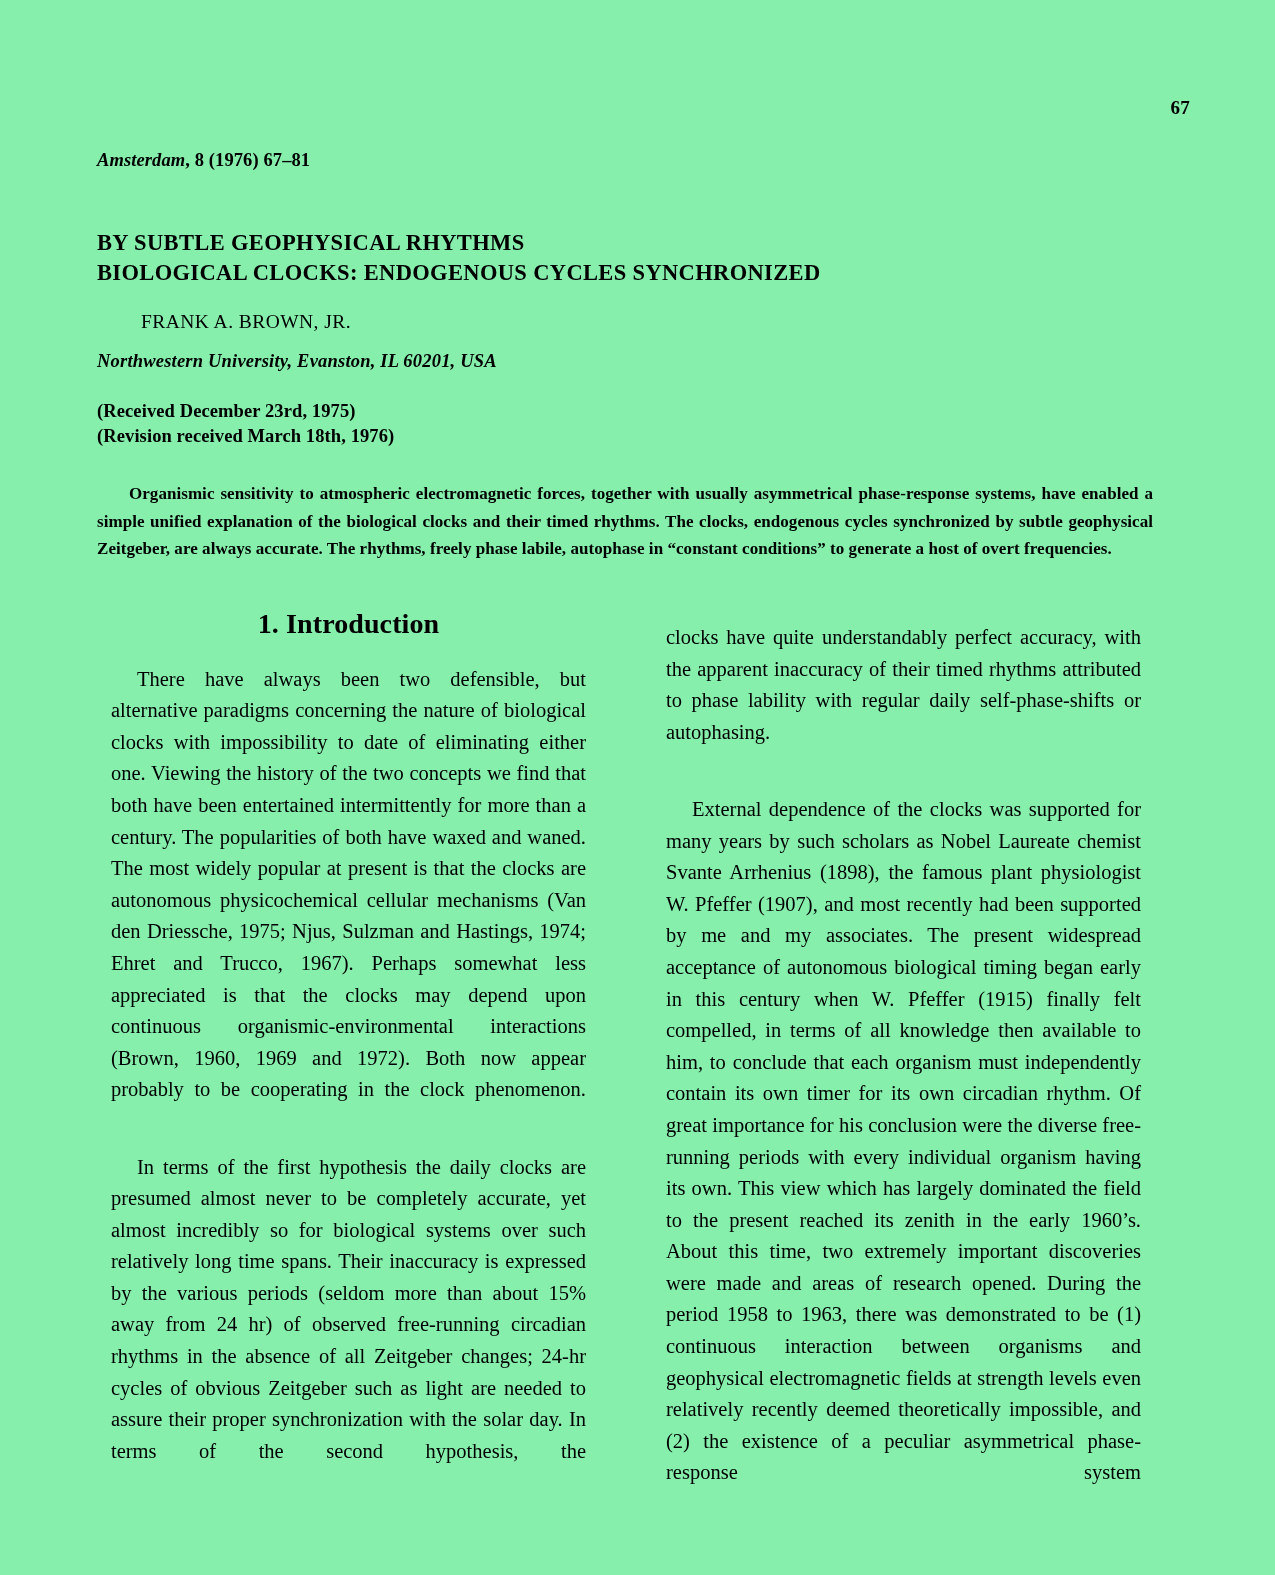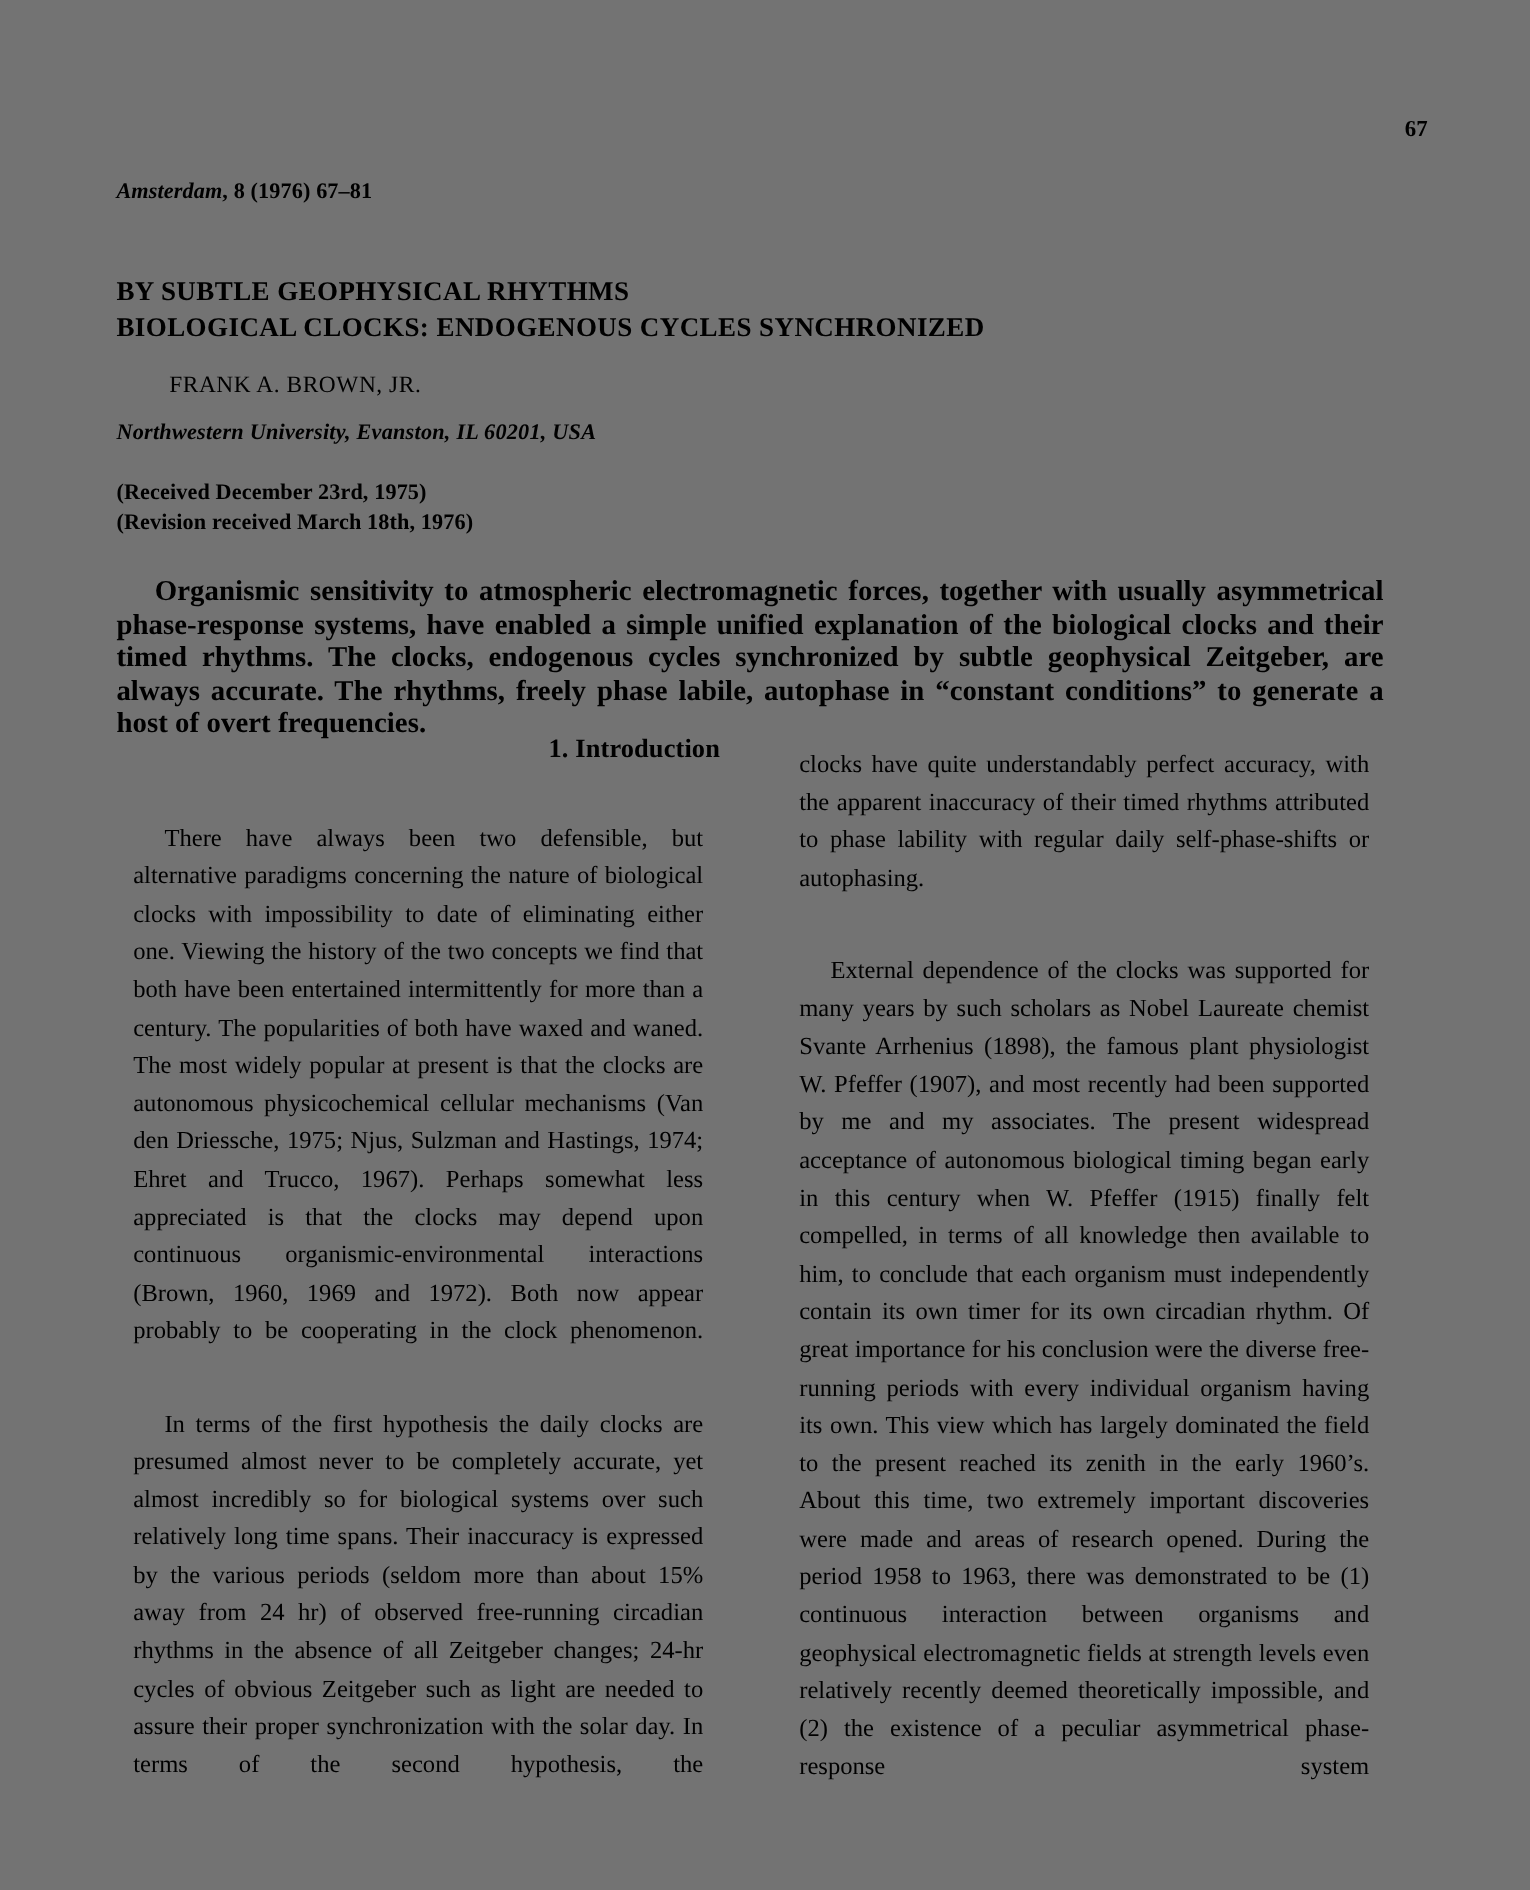"67" .page { background: #737373 -> #86efac }
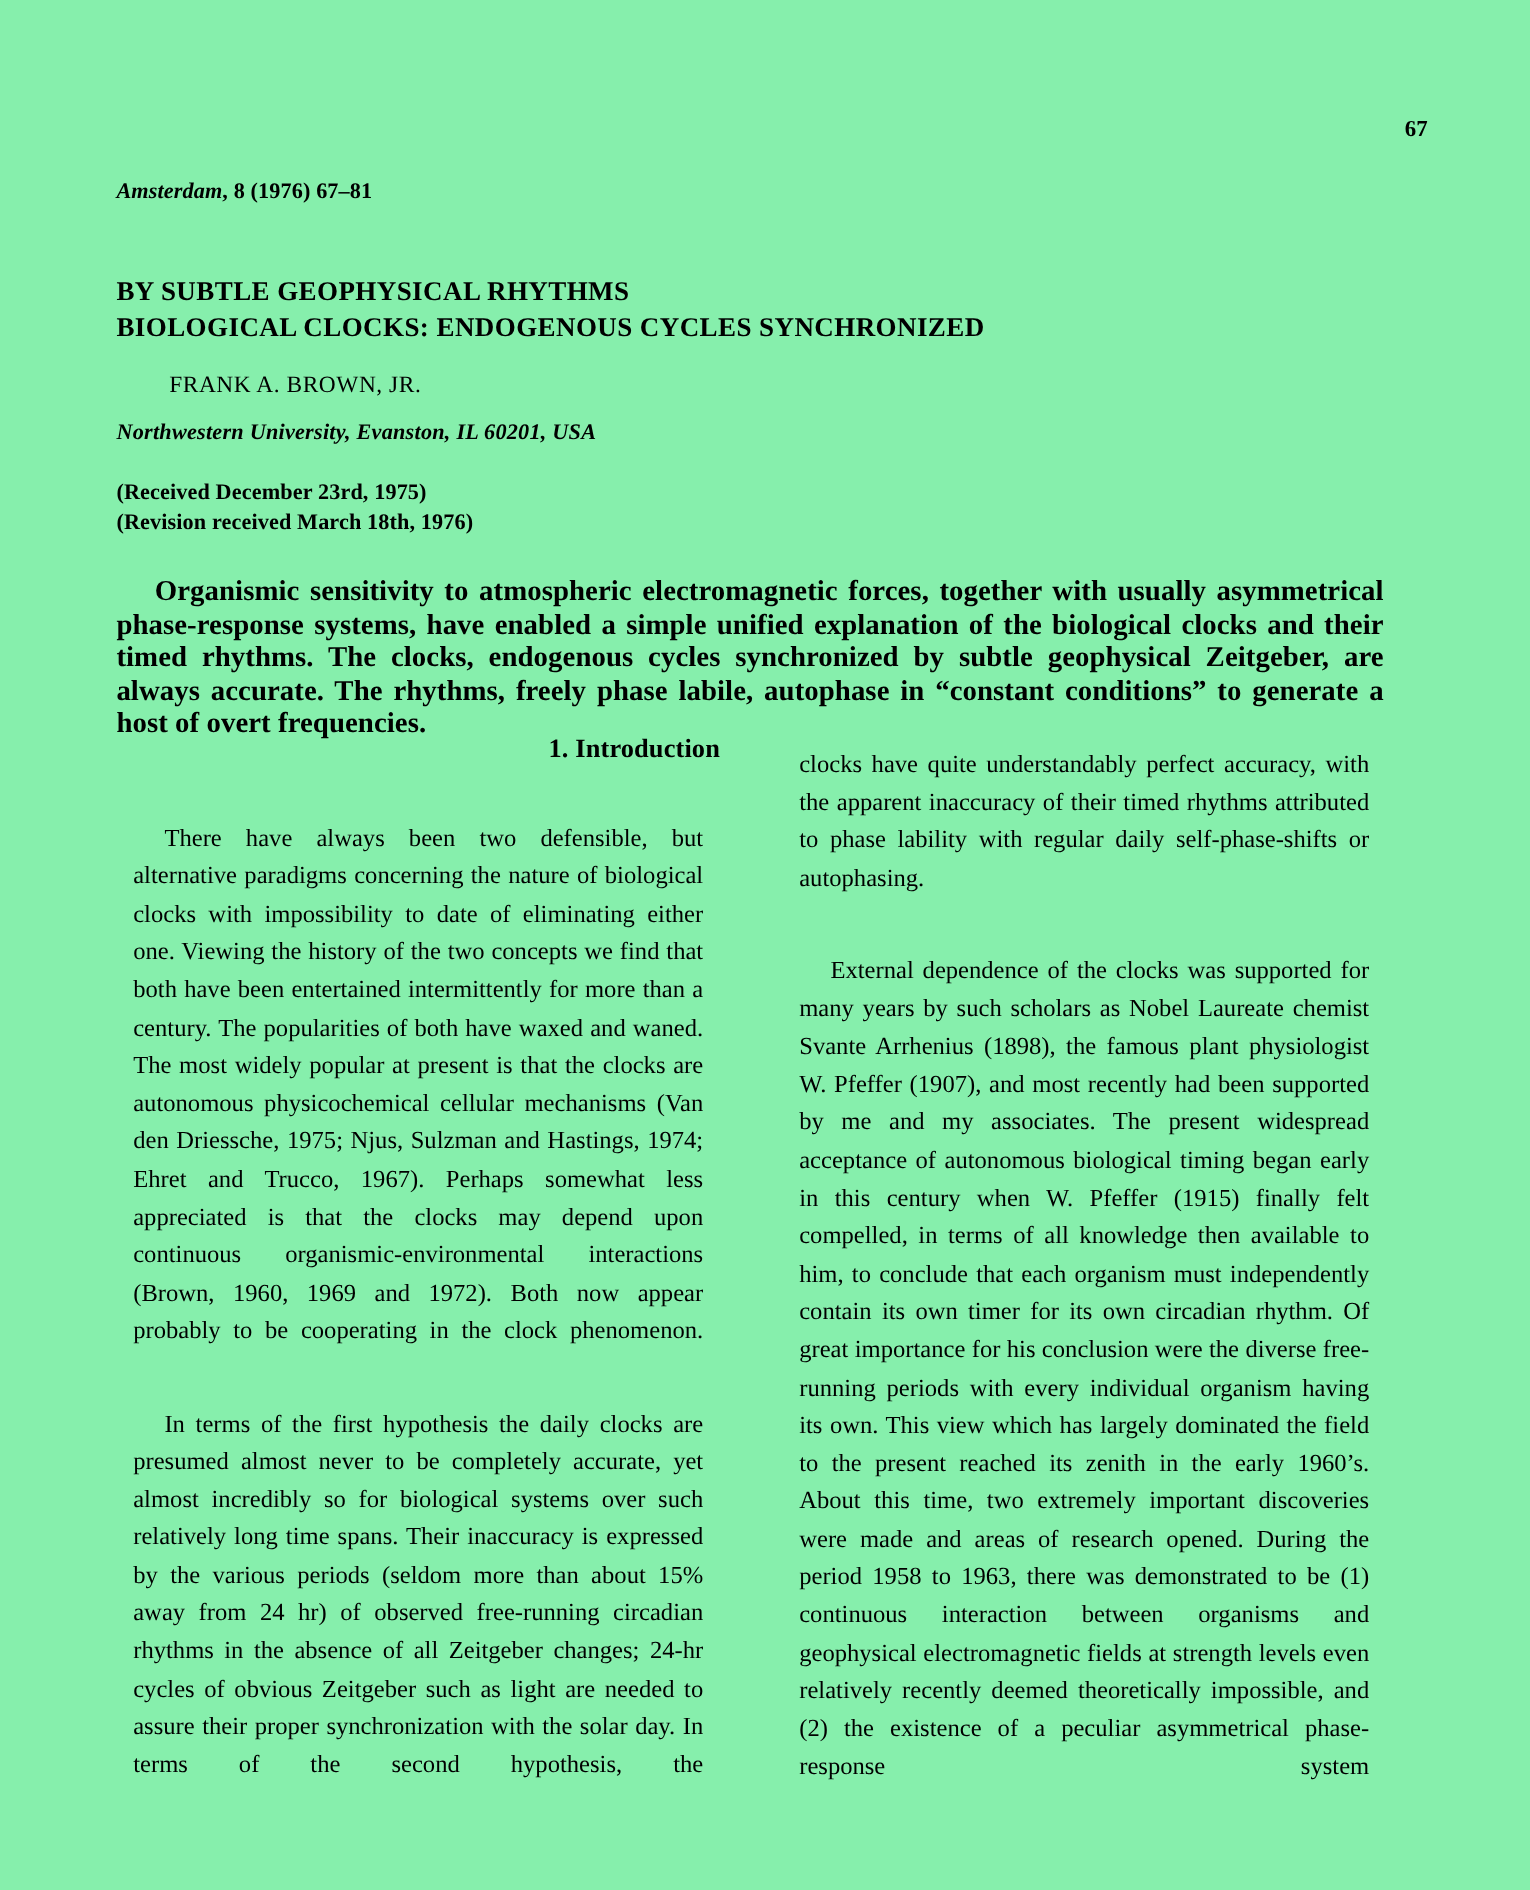"Organismic sensitivity to atmospheric" .abstract { font-size: 24px -> 17px }
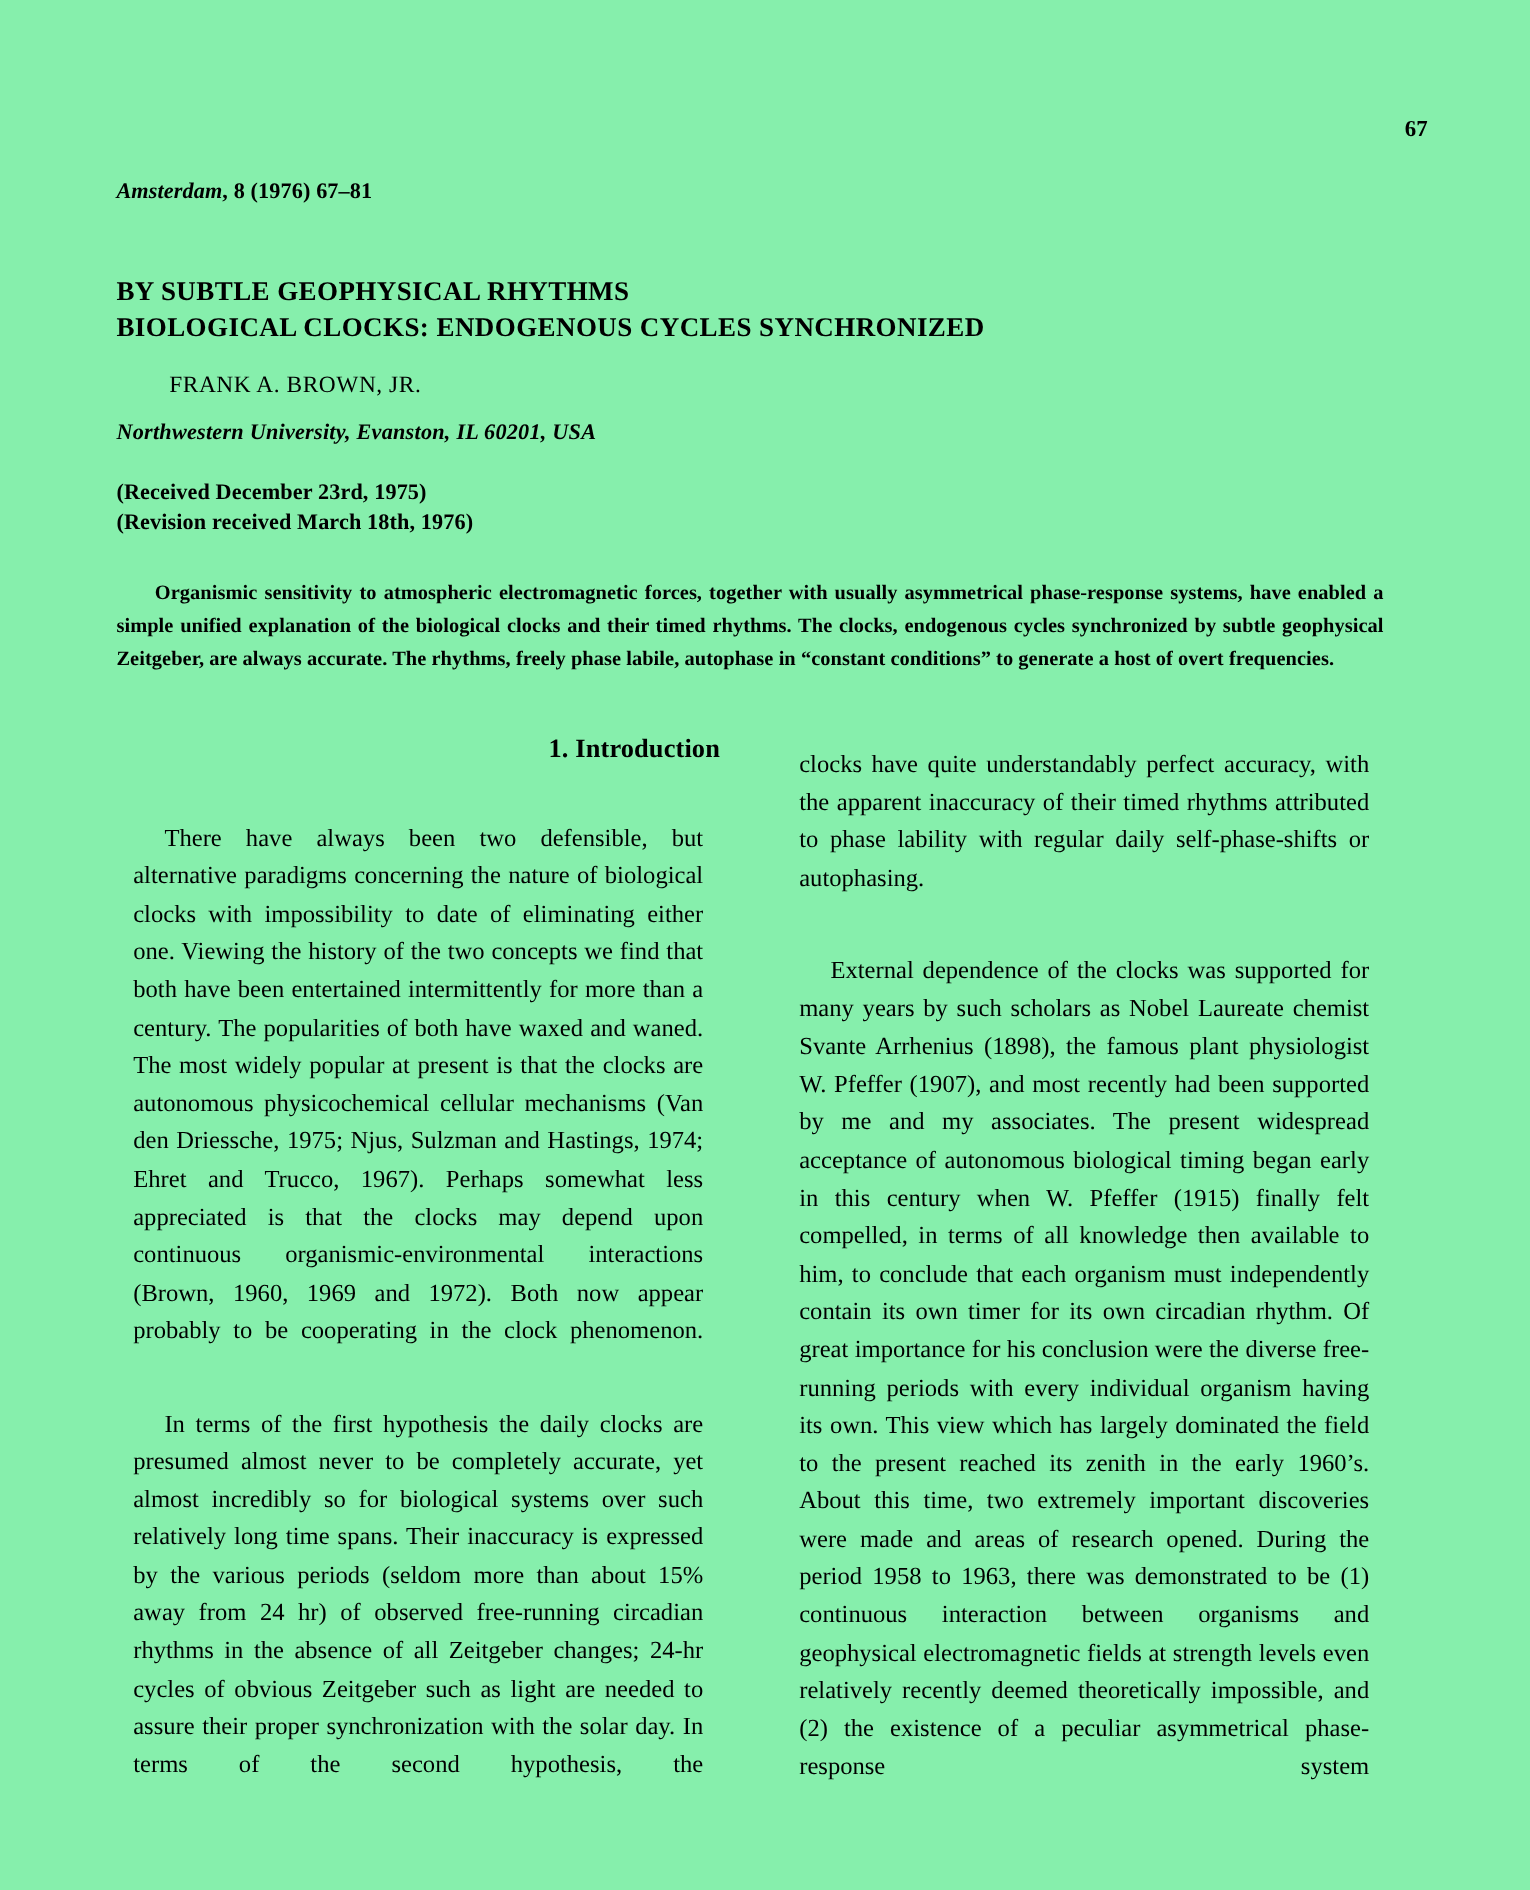"1. Introduction" .section-head { font-size: 22px -> 28px; margin: 0 0 44px 0 -> 0 0 24px 0; text-align: right -> center }
